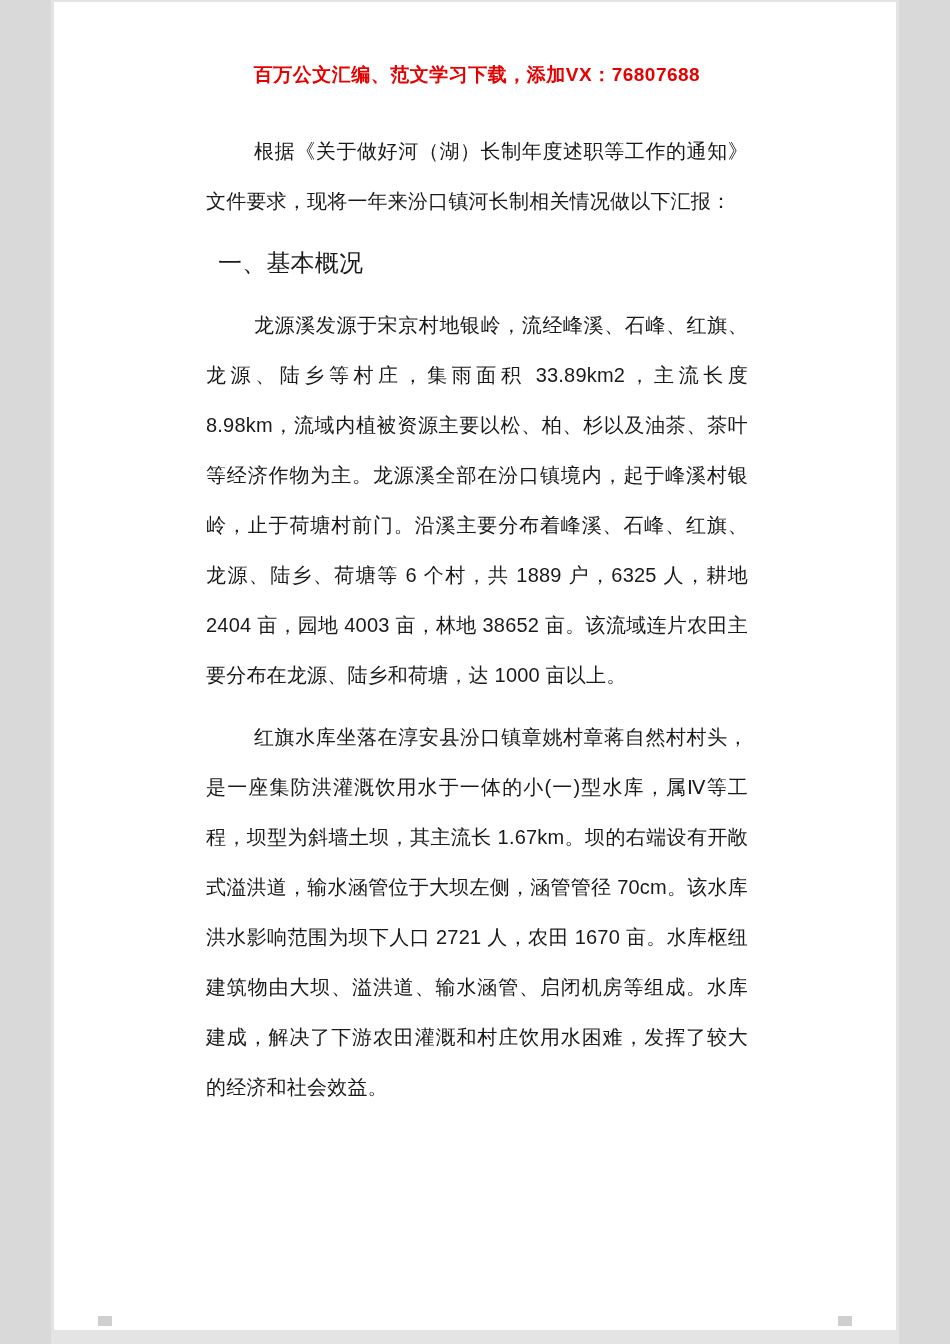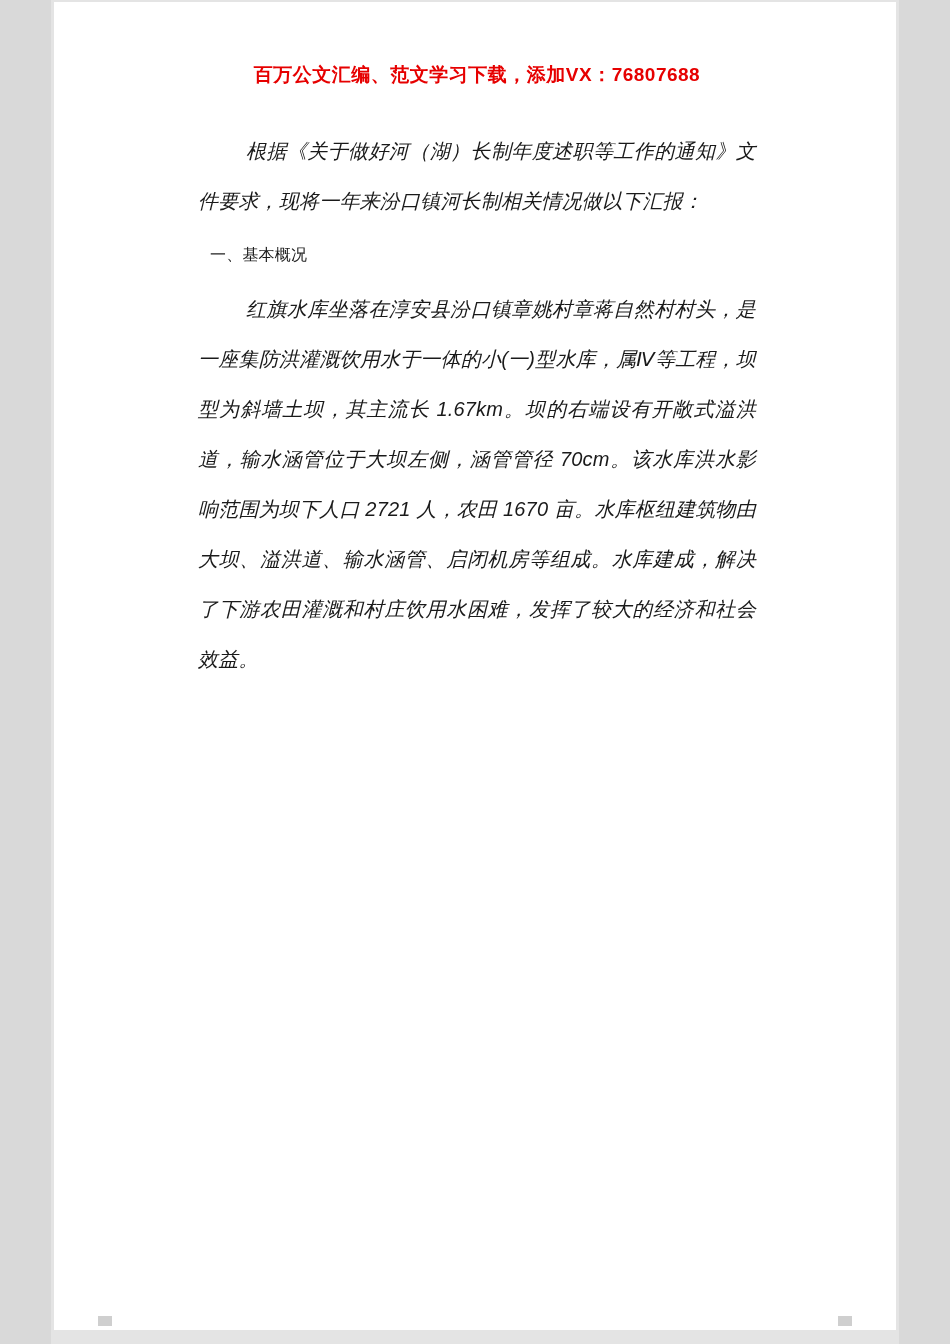"根据《关于做好河（湖）长制年度述职等工作的通知》文件要求，现将一年来汾口镇河长制" .para { font-style: italic -> none; margin: 4px -> 12px }
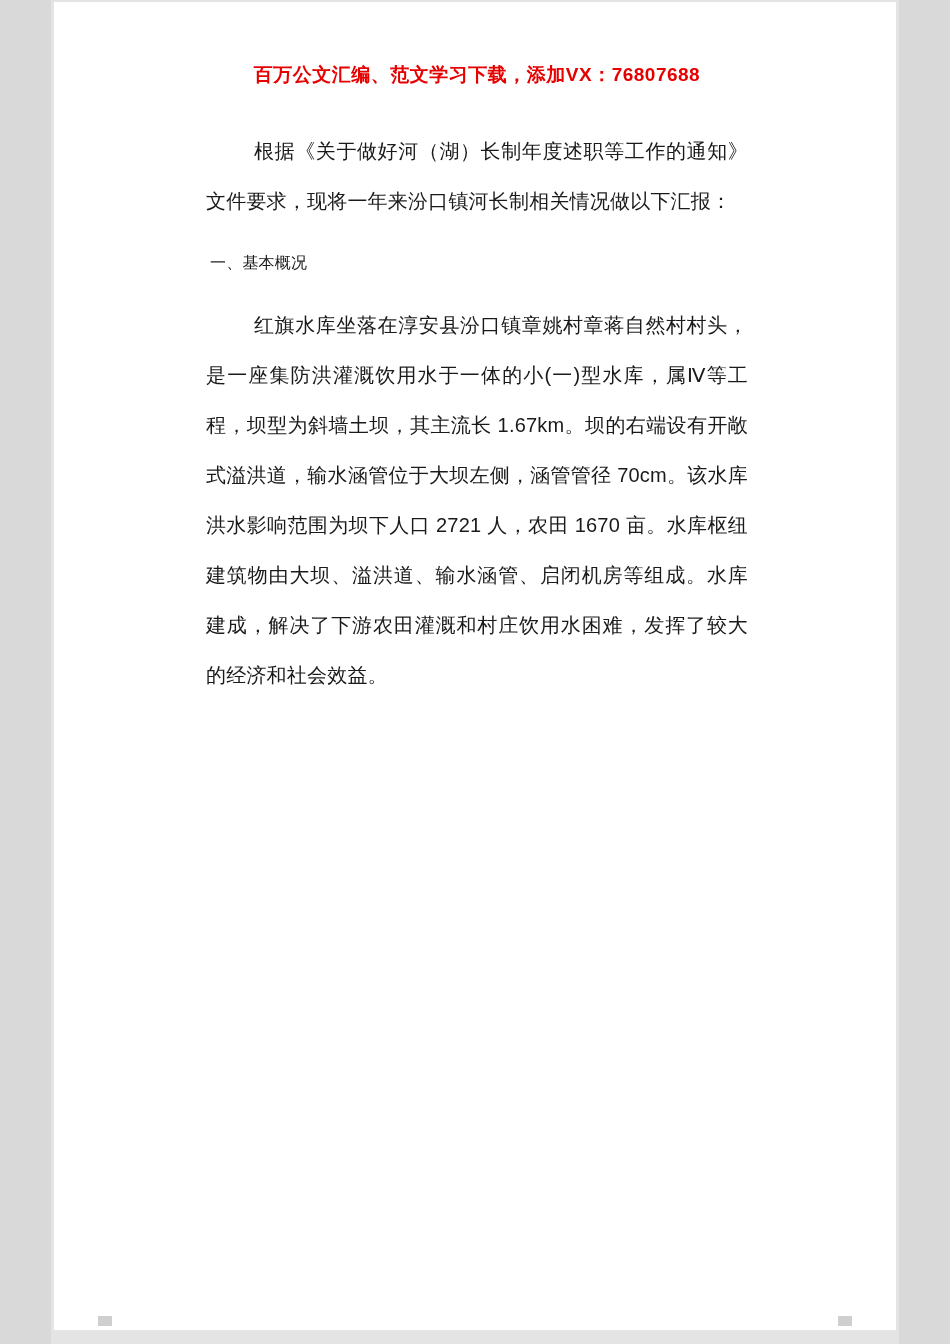"一、基本概况" .heading { font-size: 16px -> 24px }
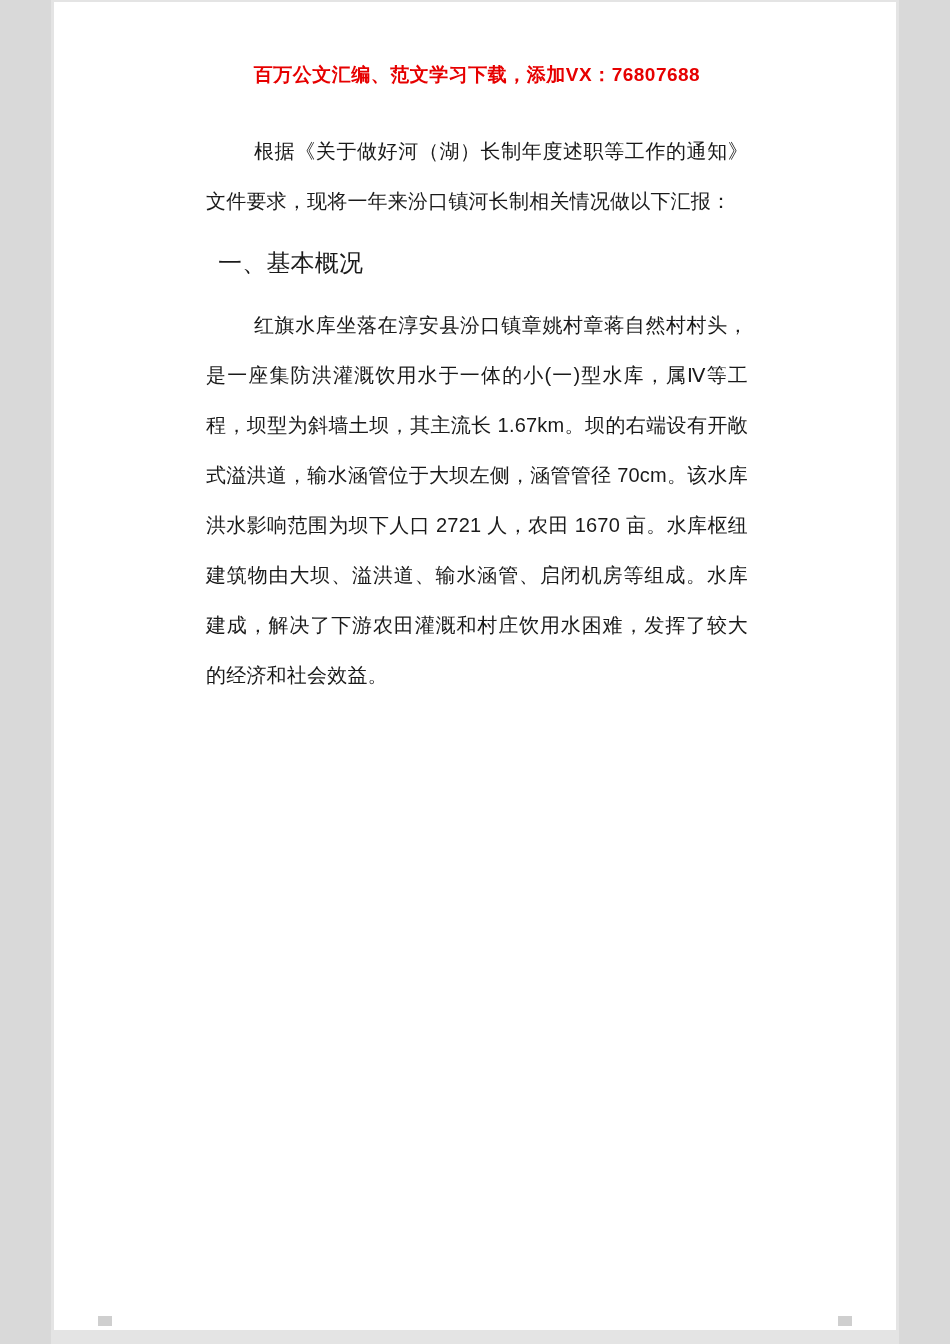"龙源溪发源于宋京村地银岭，流经峰溪、石峰、红旗、龙源、陆乡等村庄，集雨面积" p.para { html: none -> <p>龙源溪发源于宋京村地银岭，流经峰溪、石峰、红旗、龙源、陆乡等村庄，集雨面积 33.89km2，主流长度 8.98km，流域内植被资源主要以松、柏、杉以及油茶、茶叶等经济作物为主。龙源溪全部在汾口镇境内，起于峰溪村银岭，止于荷塘村前门。沿溪主要分布着峰溪、石峰、红旗、龙源、陆乡、荷塘等 6 个村，共 1889 户，6325 人，耕地 2404 亩，园地 4003 亩，林地 38652 亩。该流域连片农田主要分布在龙源、陆乡和荷塘，达 1000 亩以上。</p> }
